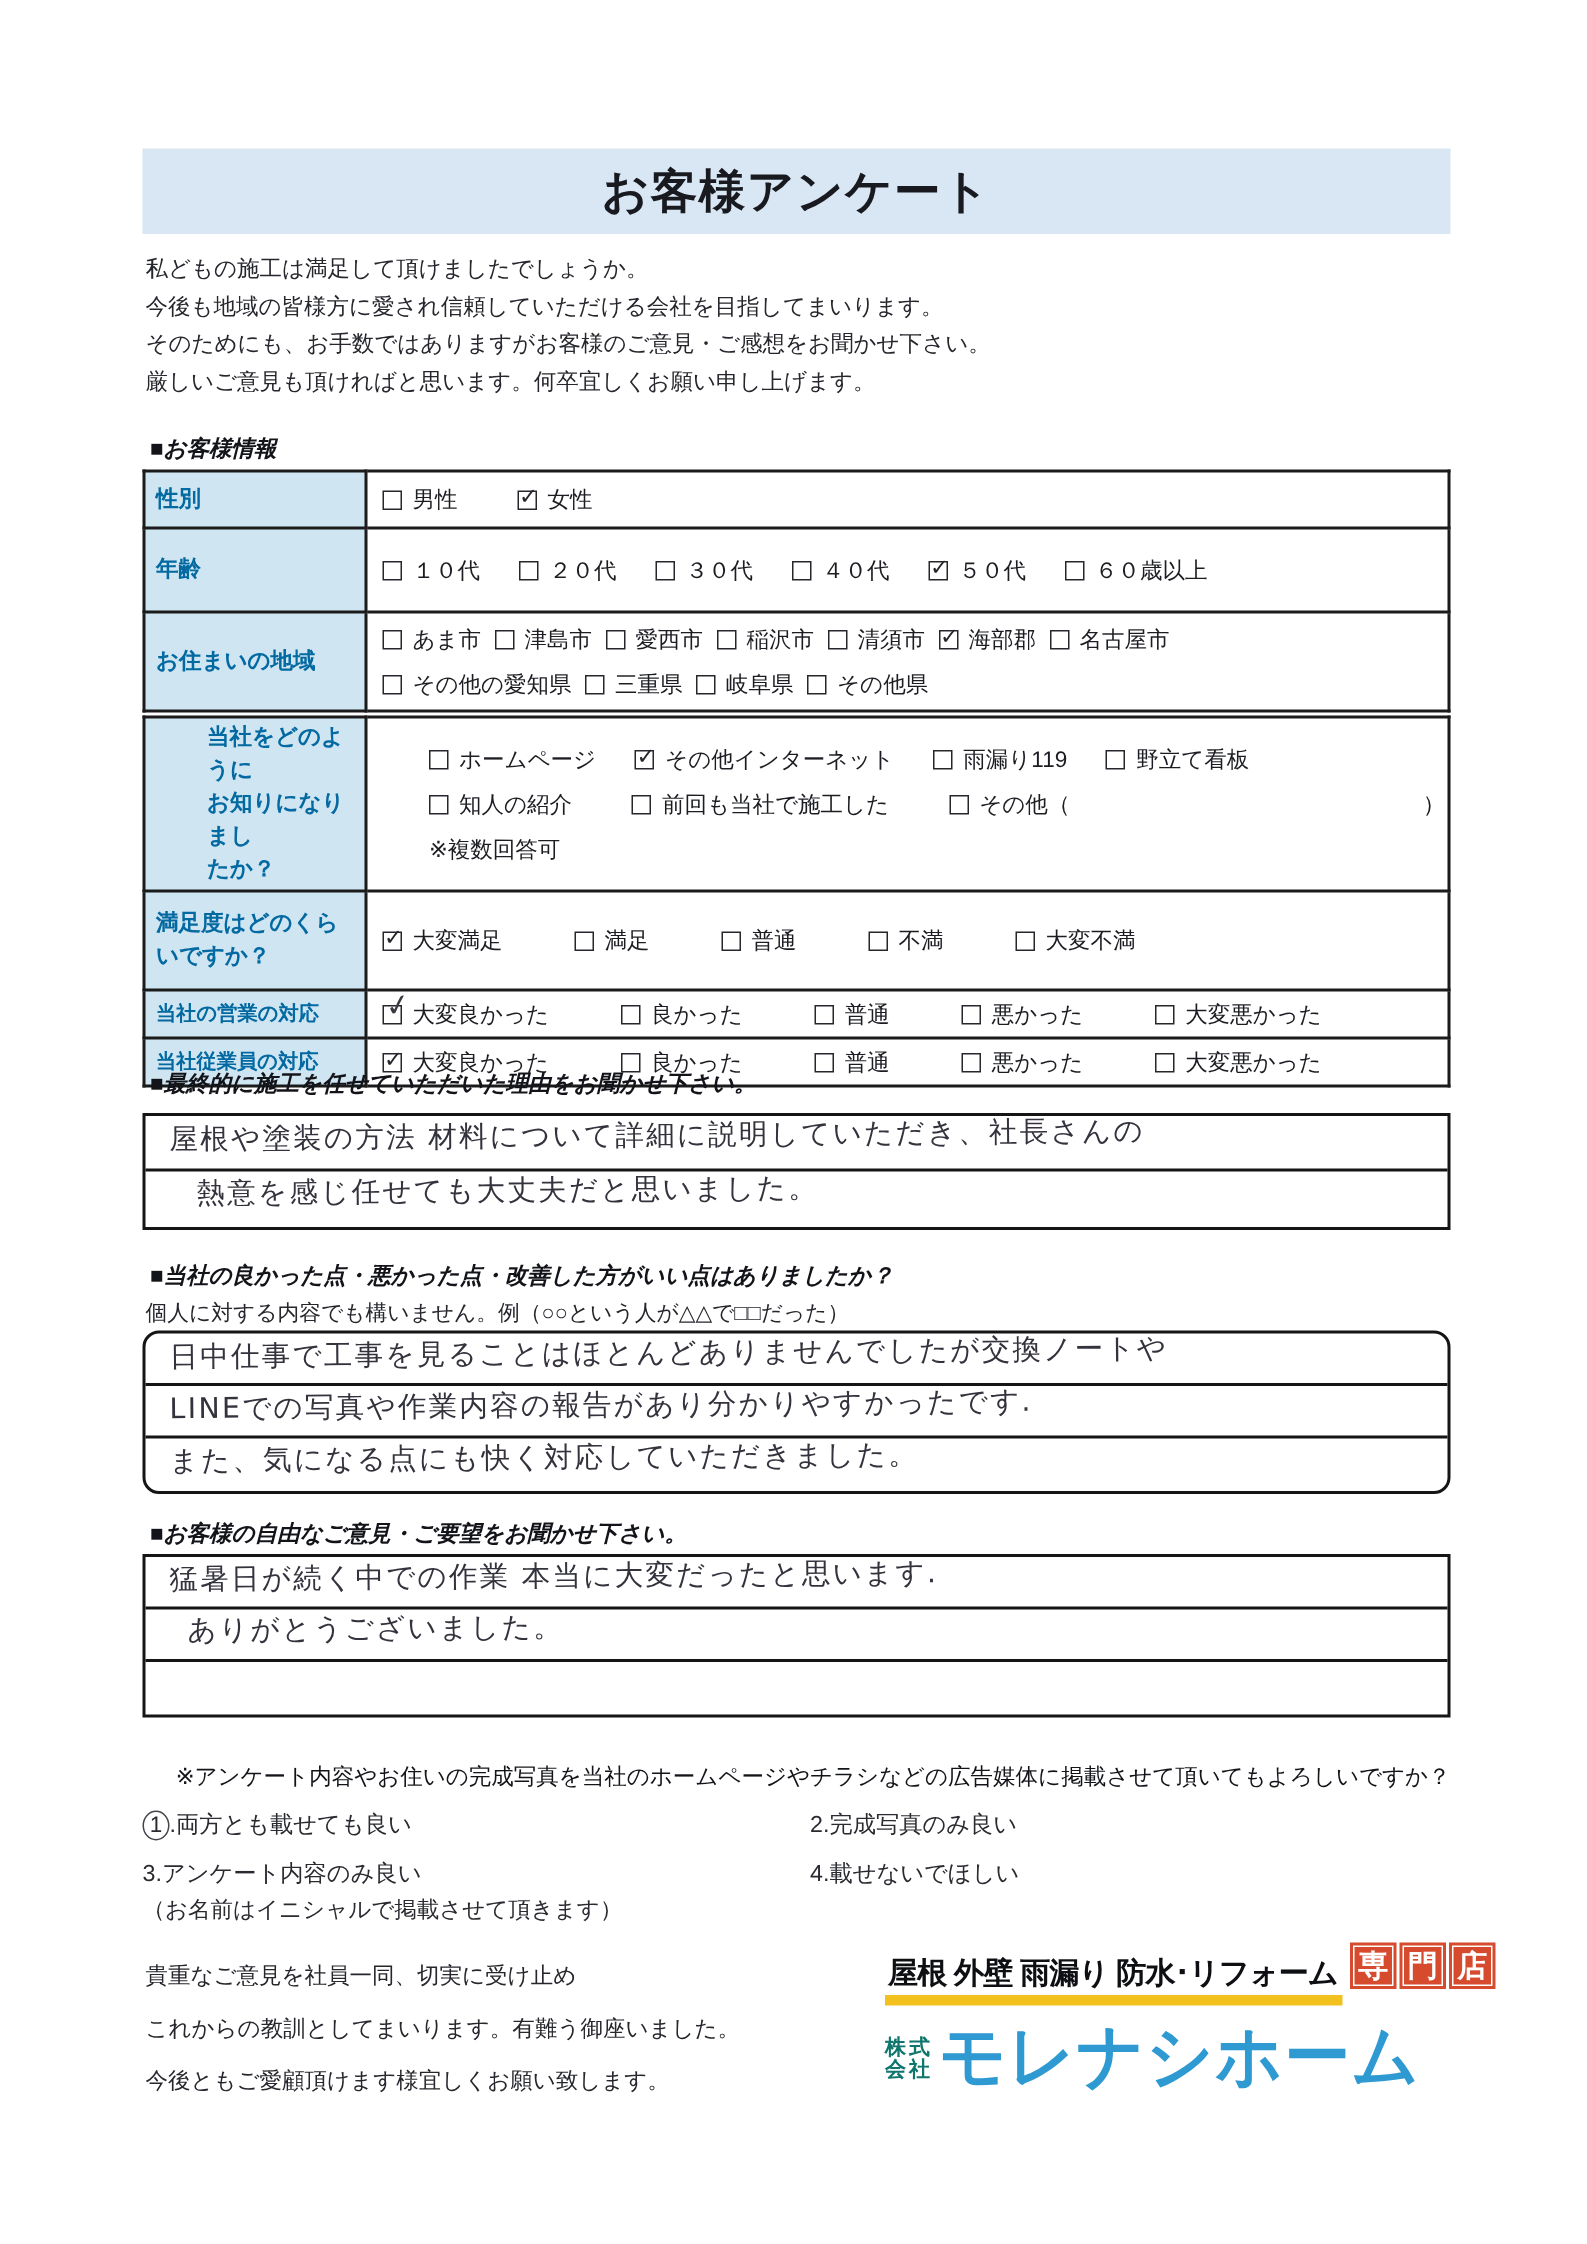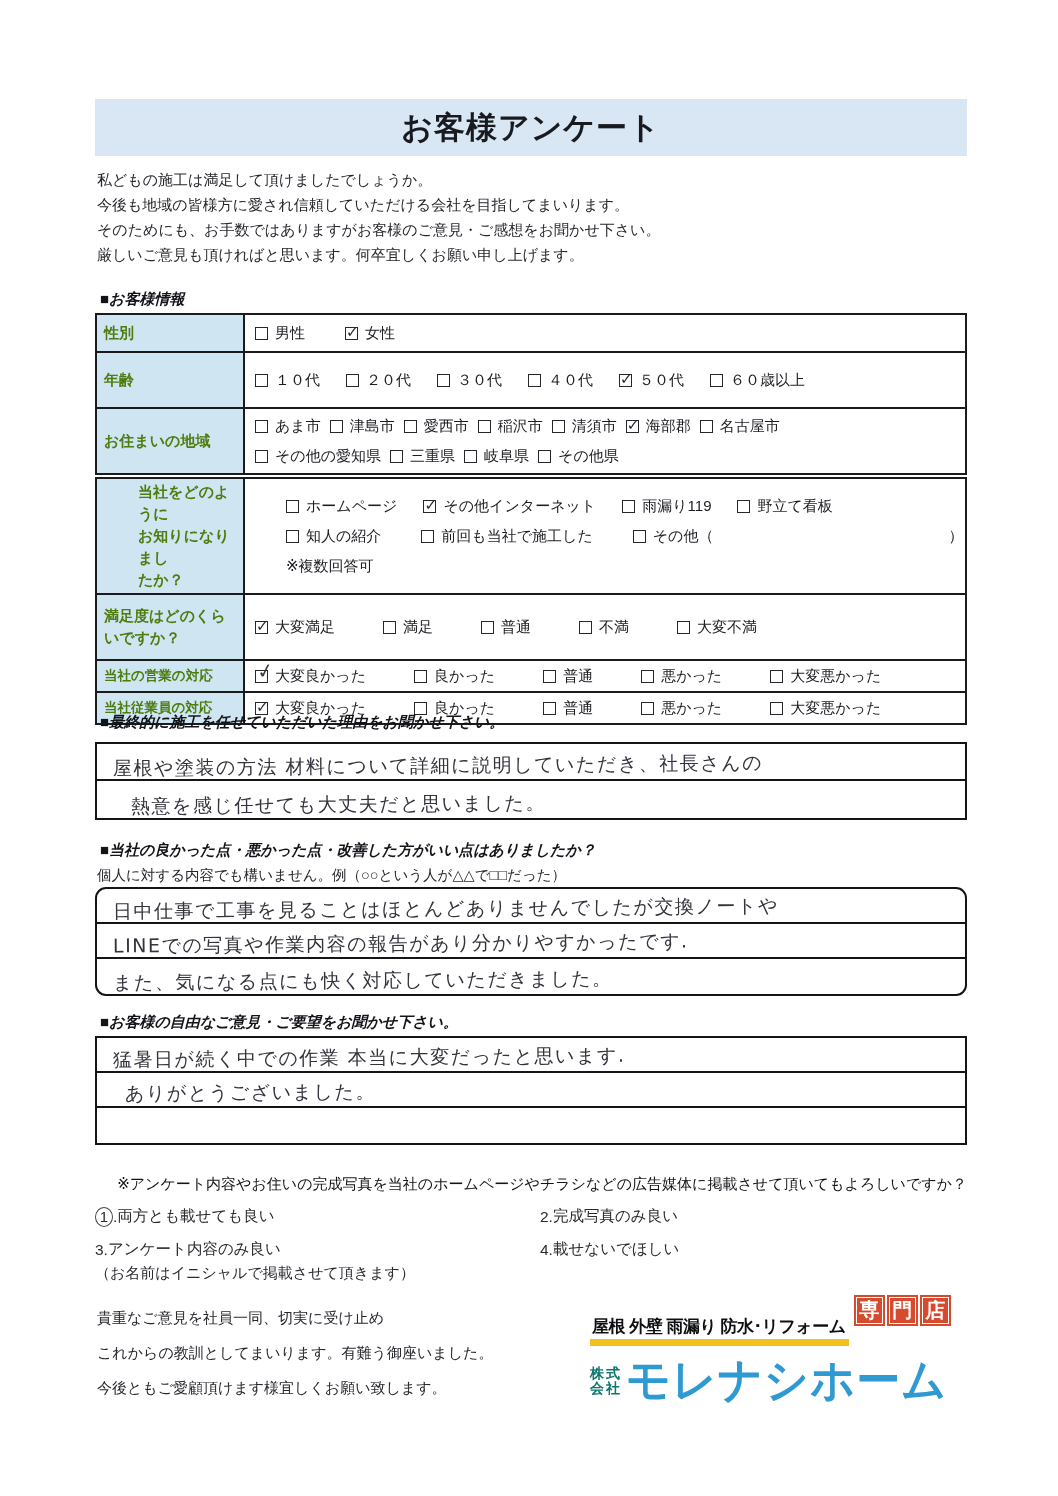"性別" .t th { color: #4d7c0f -> #0369a1 }
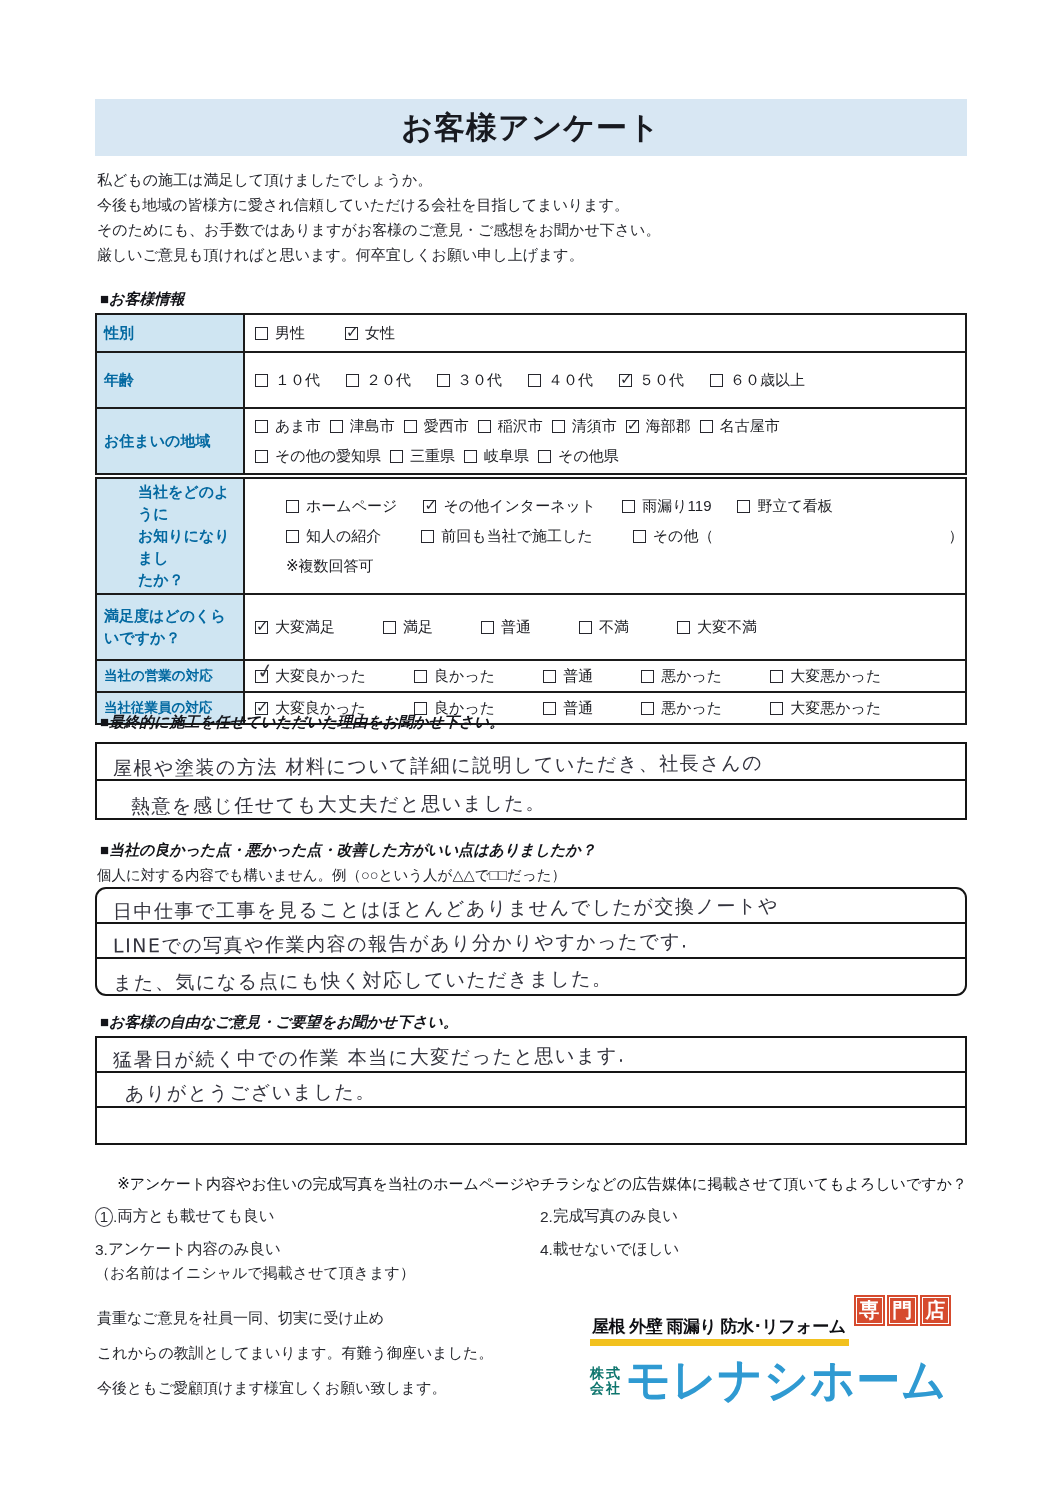"屋根や塗装の方法 材料について詳細に説明していただき、社長さんの" .wrow { align-items: flex-end -> flex-start }
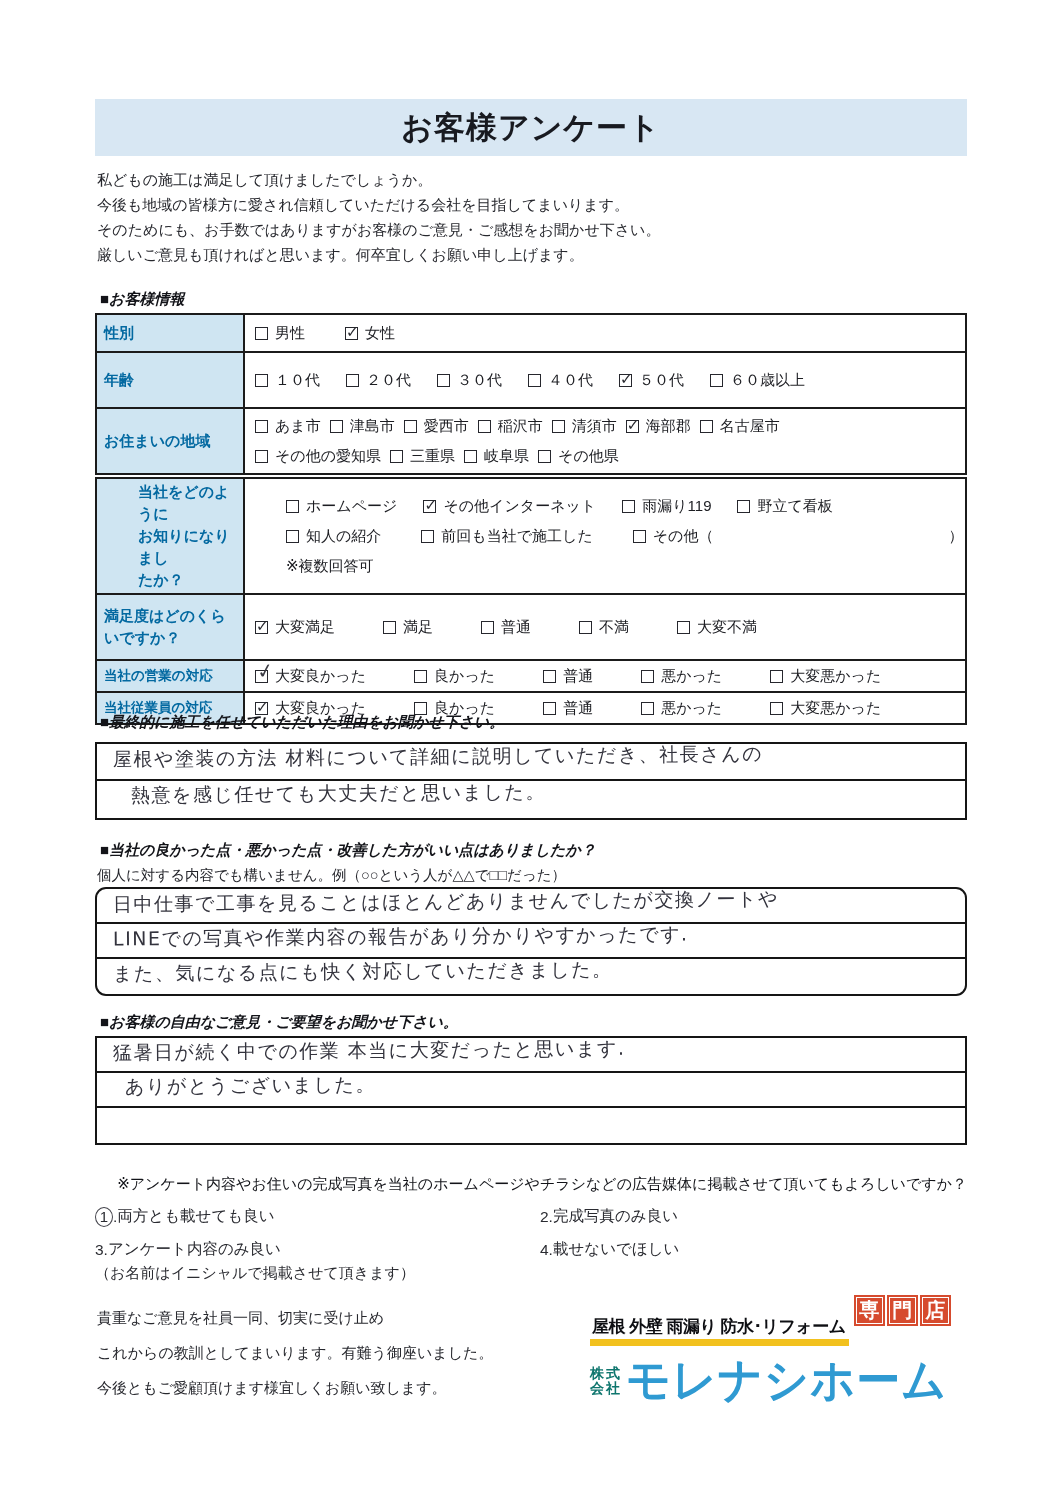"屋根 外壁 雨漏り 防水･リフォーム" .svc { font-size: 17px -> 20px; margin-top: 17px -> 4px }
